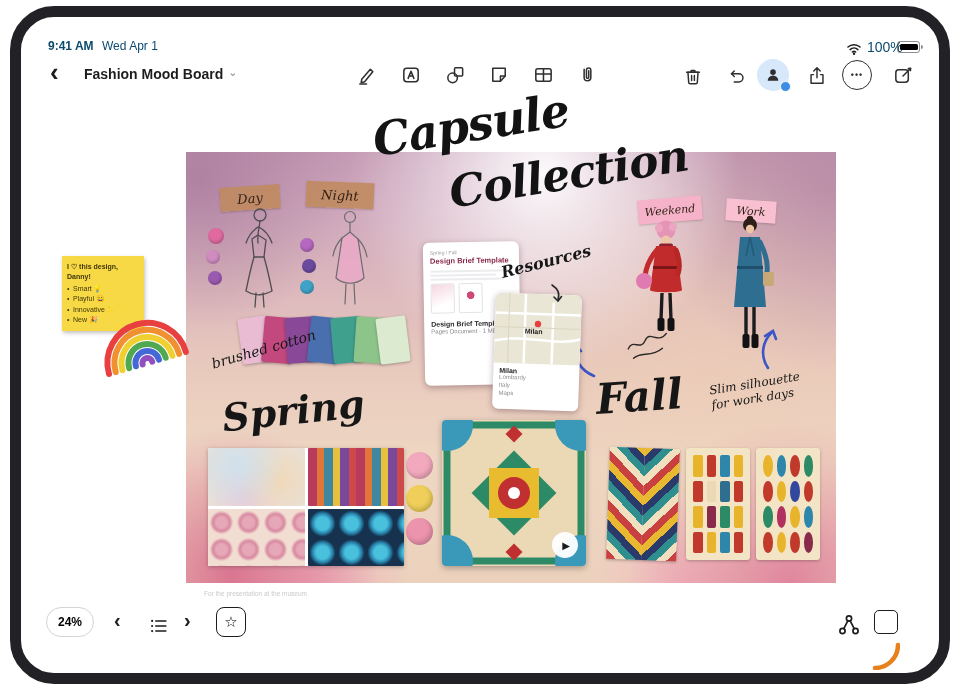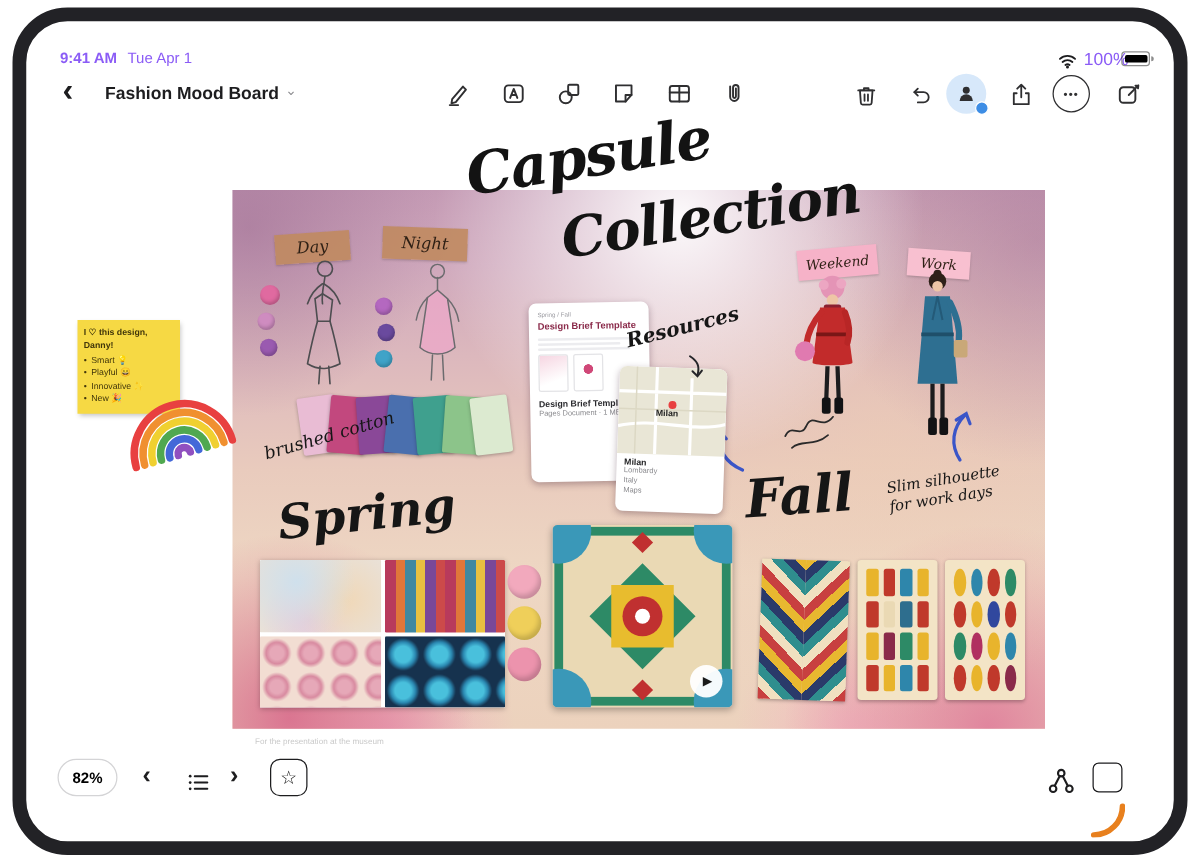"9:41 AM" .sb-text { color: #8b5cf6 -> #0c4a6e }
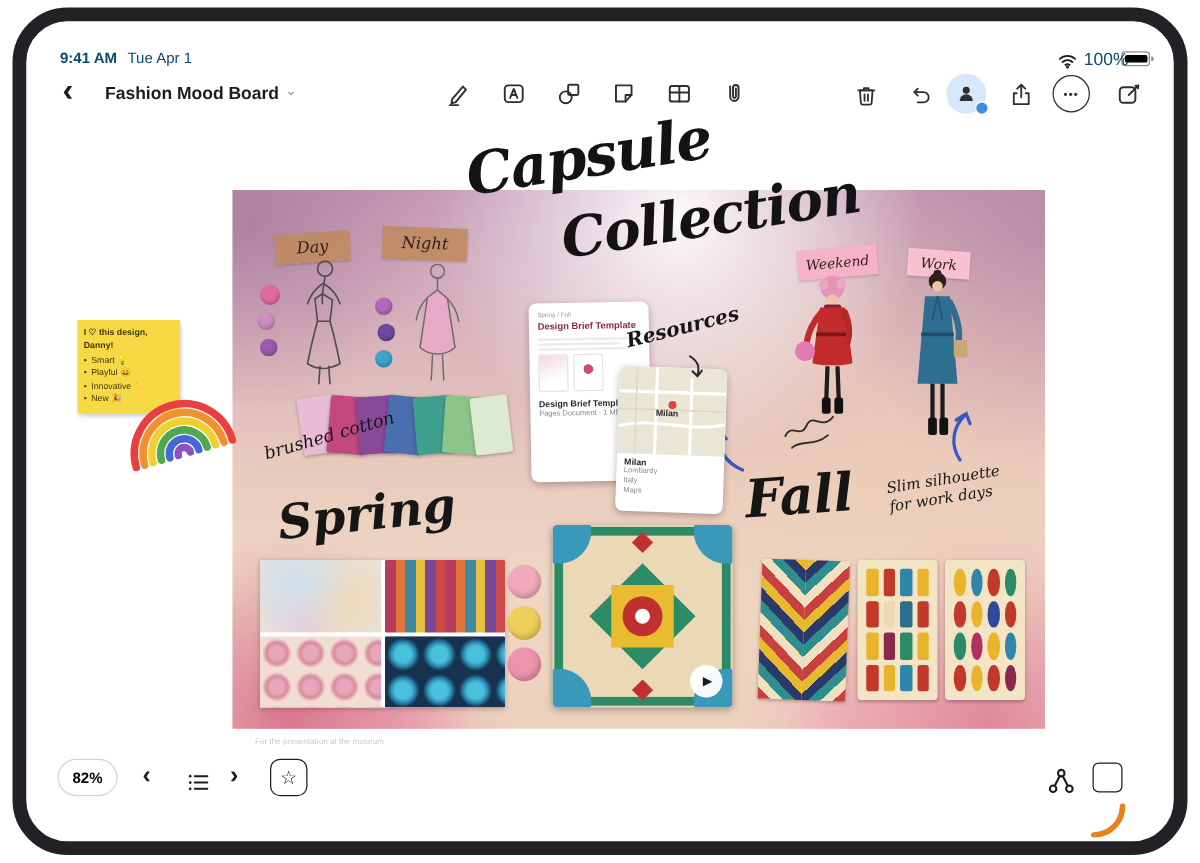"Tue Apr 1" span.abs { text: Tue -> Wed }
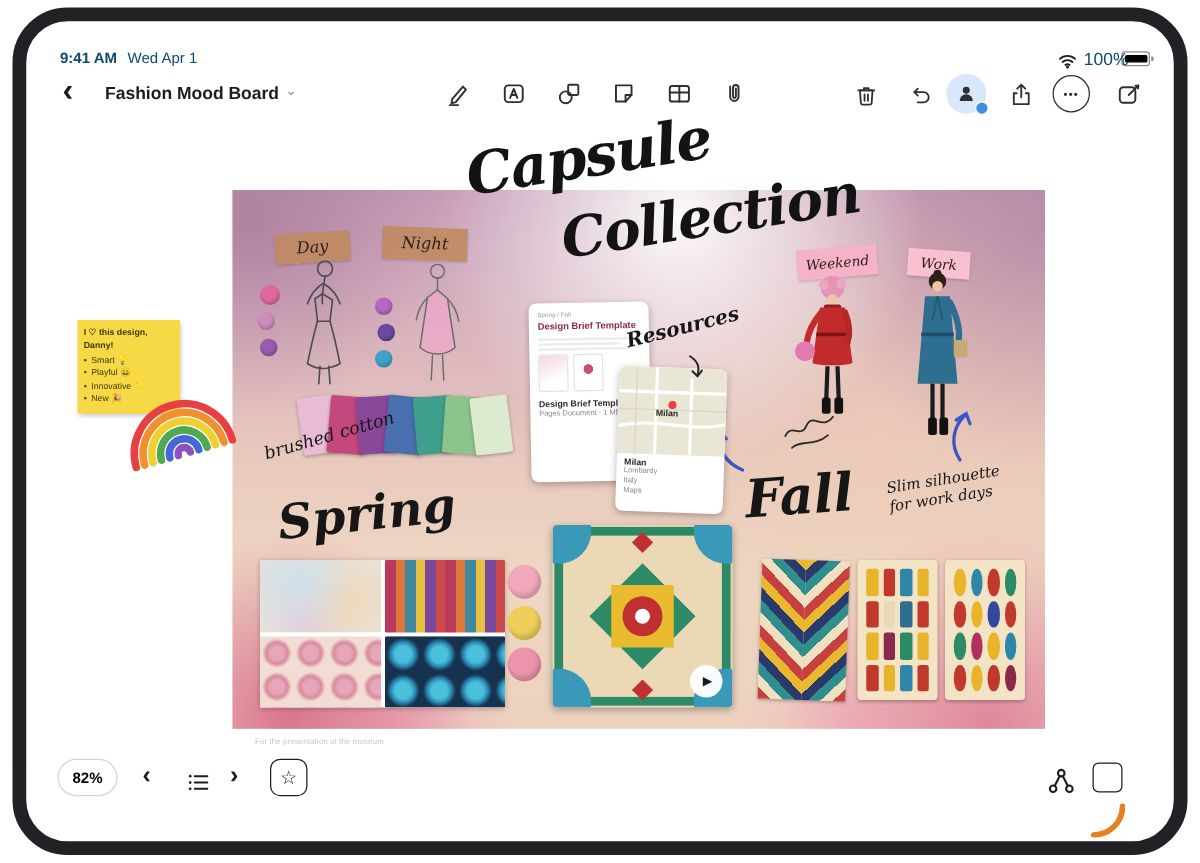"82%" span { text: 82% -> 24% }
